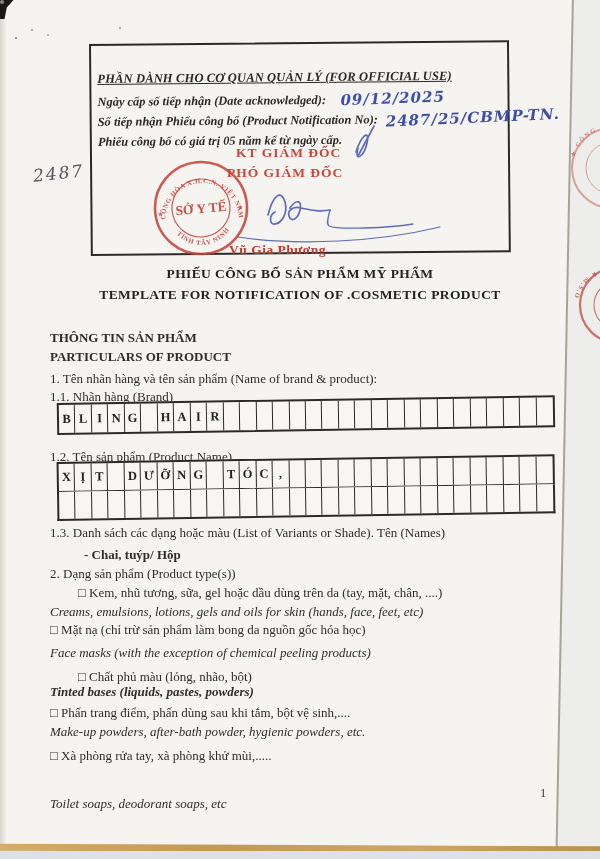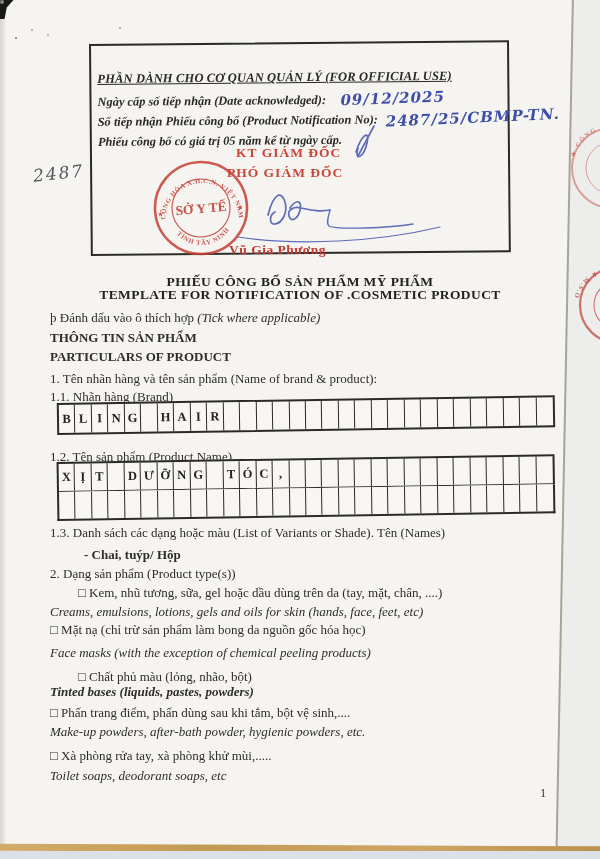"PHIẾU CÔNG BỐ SẢN PHẨM" div.abs { top: 274px -> 266px }
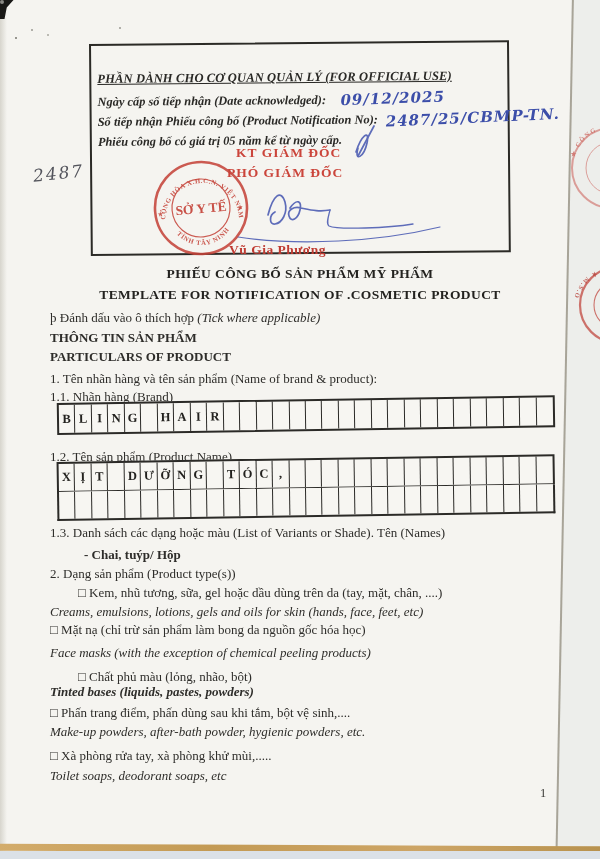"þ Đánh dấu vào ô" div.abs { html: <div> <span>þ Đánh dấu vào ô thích hợp </span><span>(Tick where applicable)</span> </div> -> none }
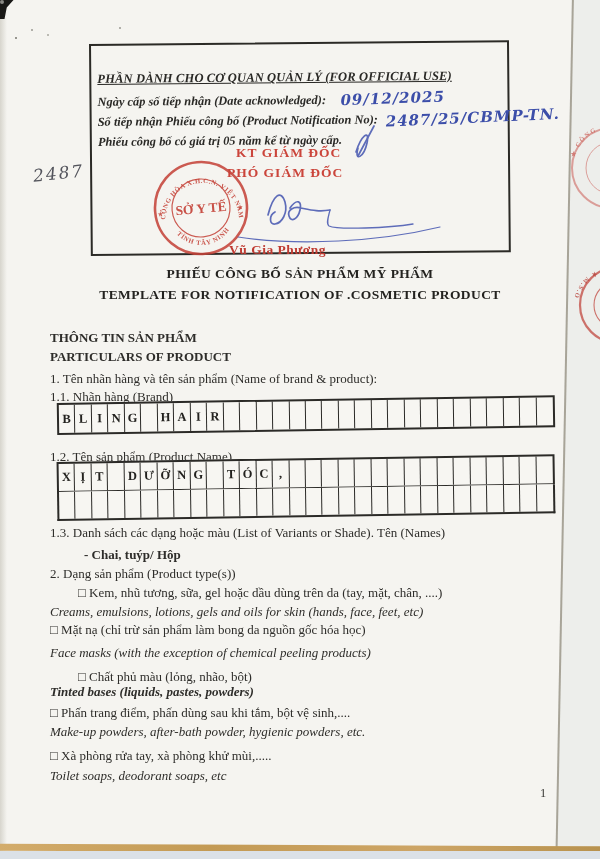"Toilet soaps, deodorant soaps, etc" div.abs { top: 768px -> 796px }
